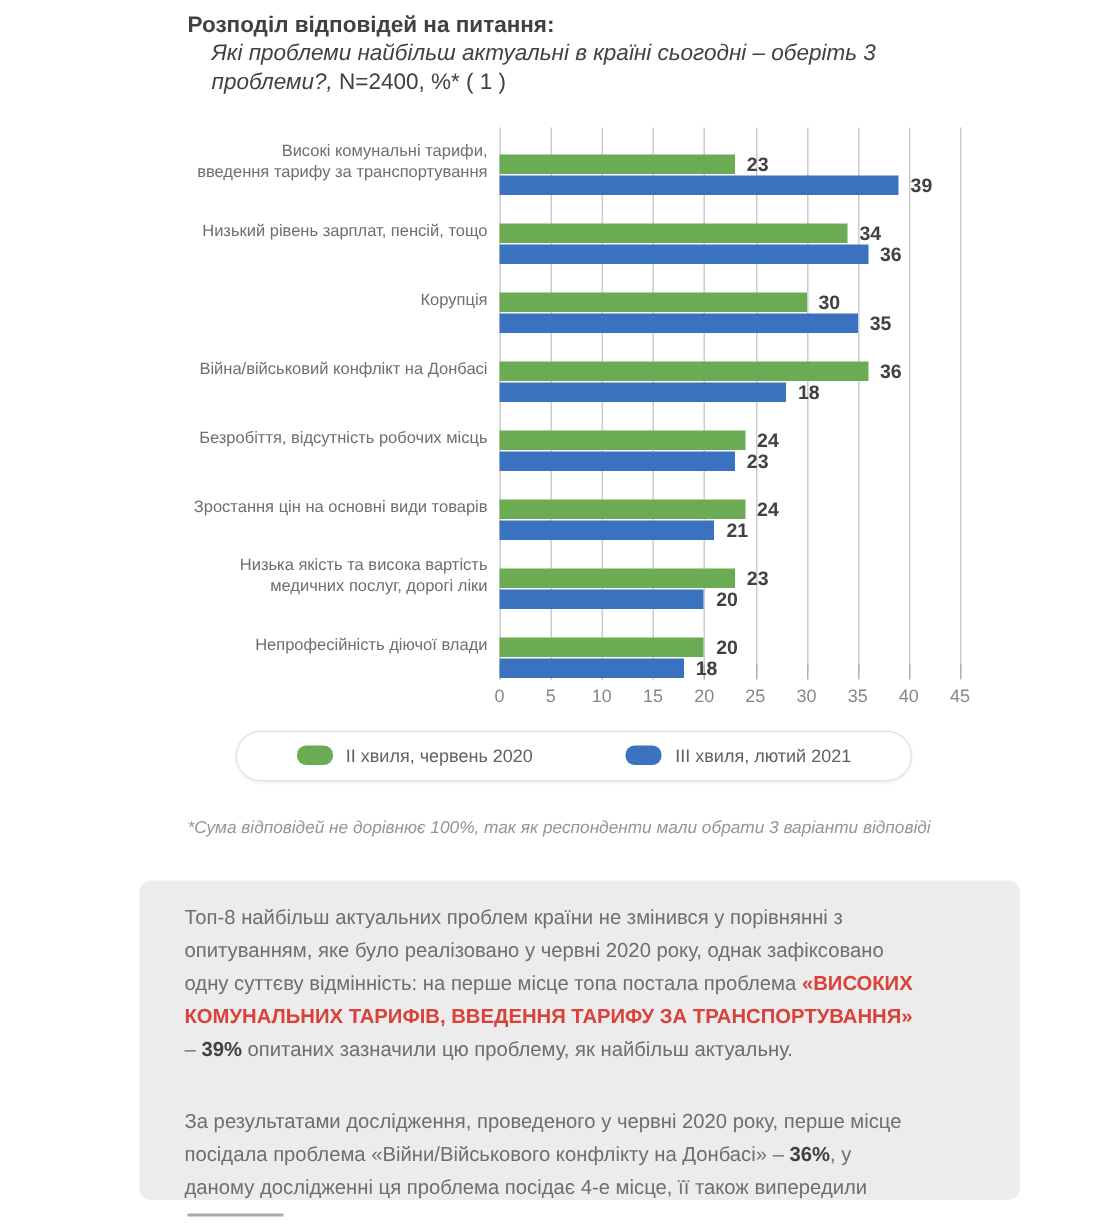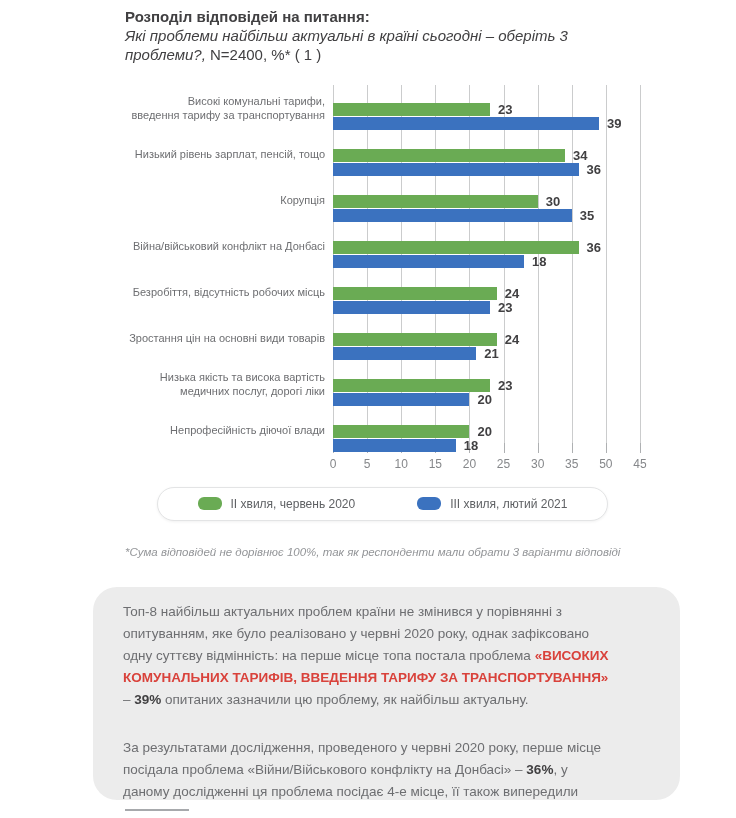"Які проблеми найбільш актуальні в" .subtitle { margin-left: none -> 16px }
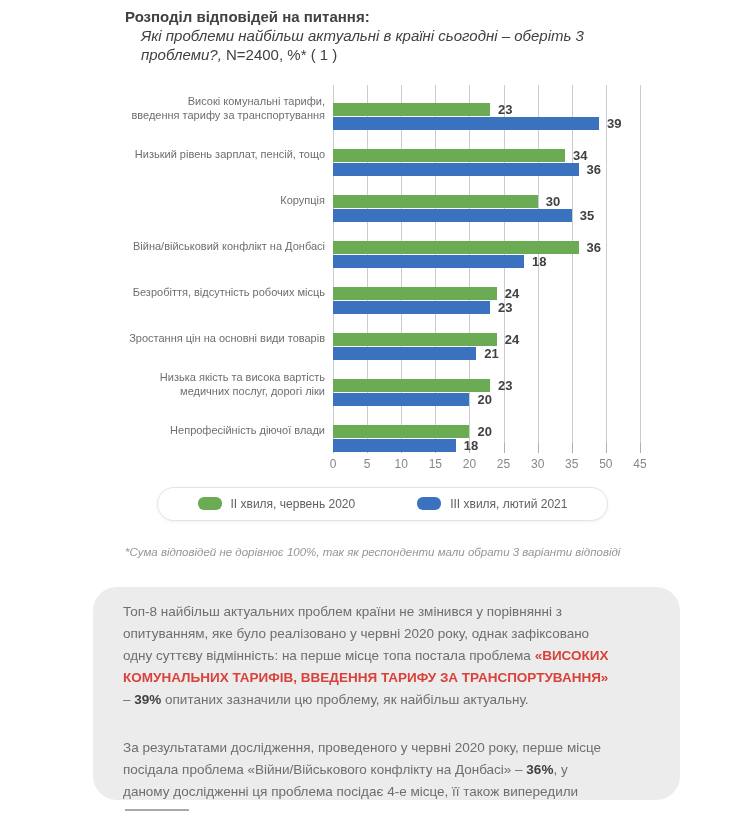"50" div.axis-label { text: 50 -> 40 }
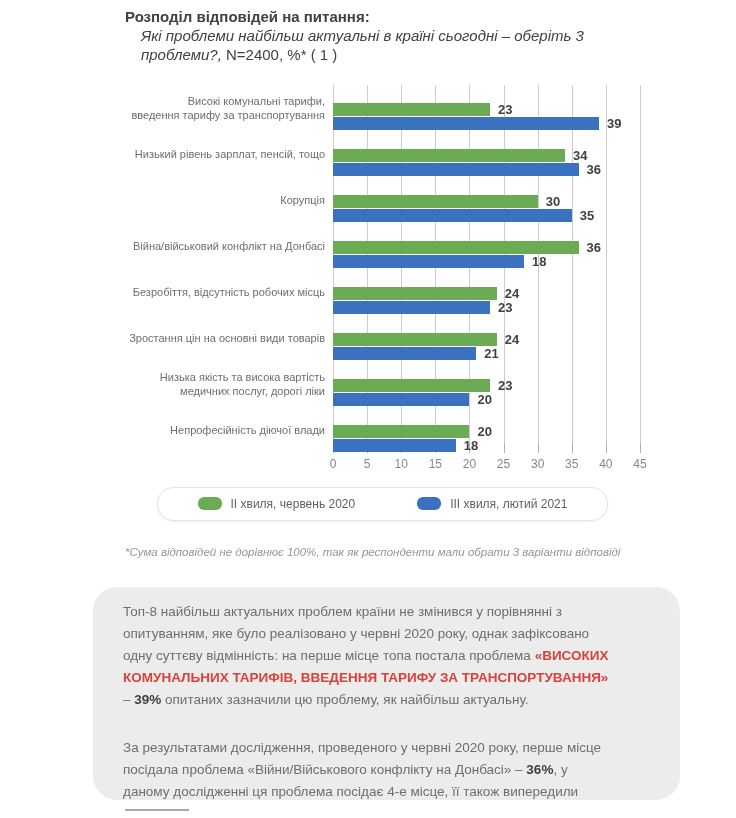"Топ-8 найбільш актуальних проблем країни" .commentary { border-radius: 24px -> 8px }
